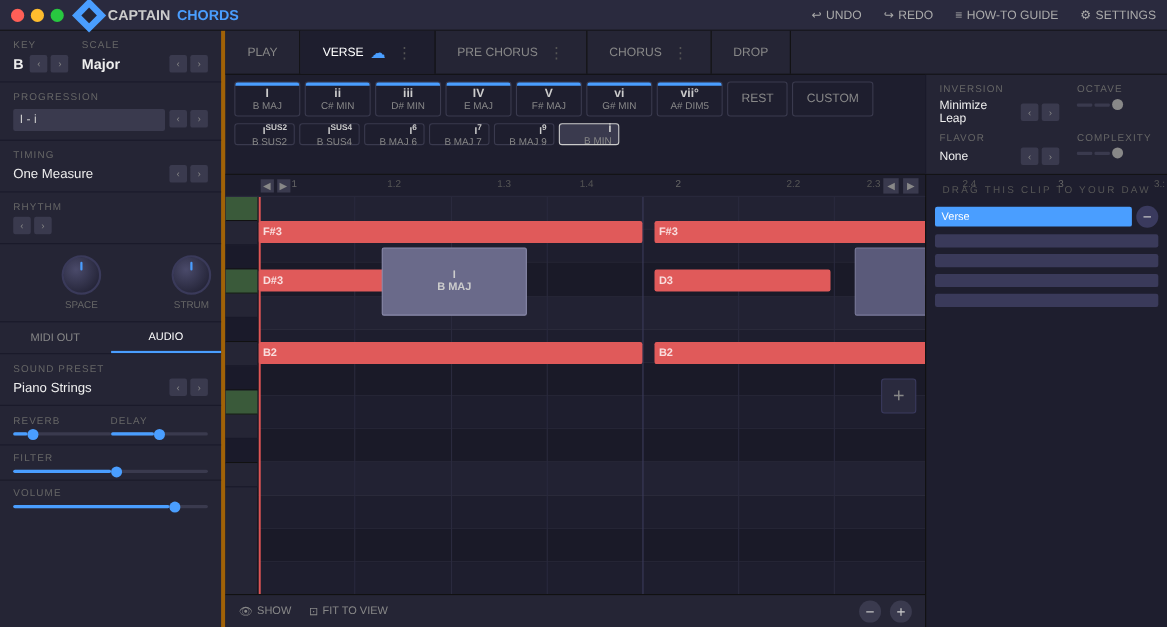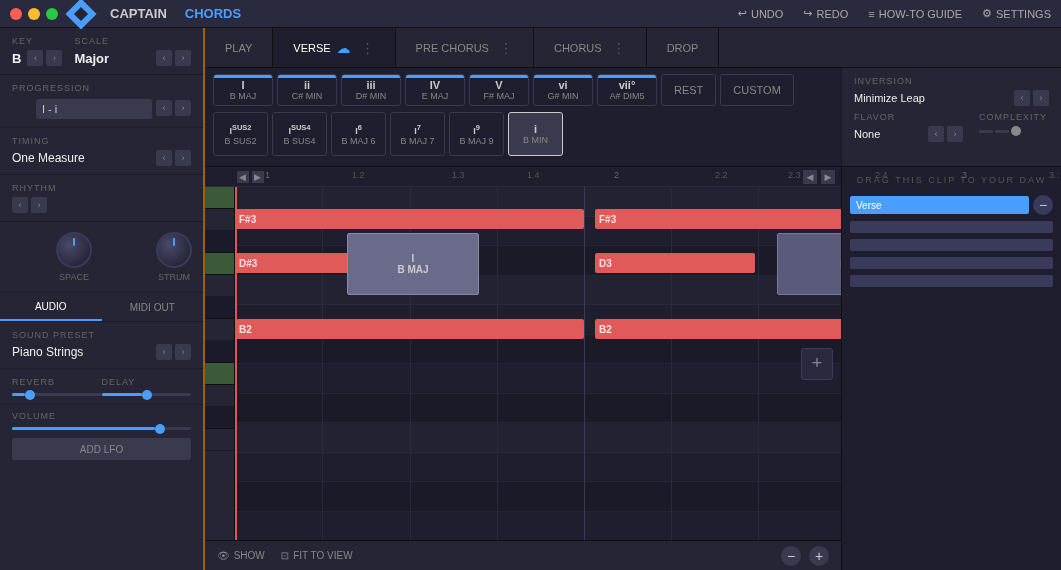"CAPTAIN" .app-logo { gap: 18px -> 6px }
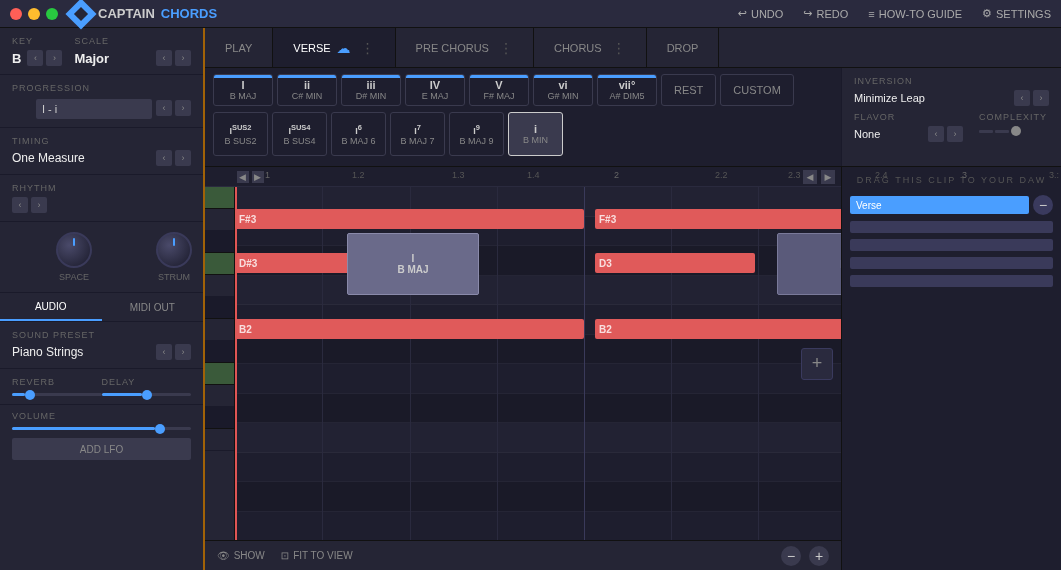"KEY" #left-panel { border-right: 2px solid #a16207 -> 4px solid #a16207 }
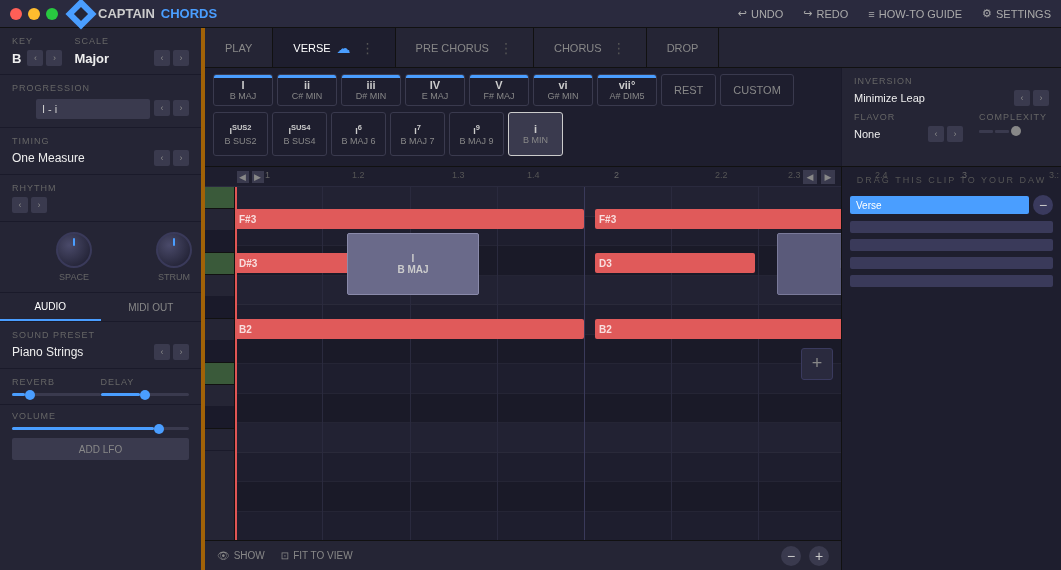"OCTAVE" div { html: none -> <div> <div>OCTAVE</div> <div> <div> <div></div> <div></div> <div></div> </div> </div> </div> }
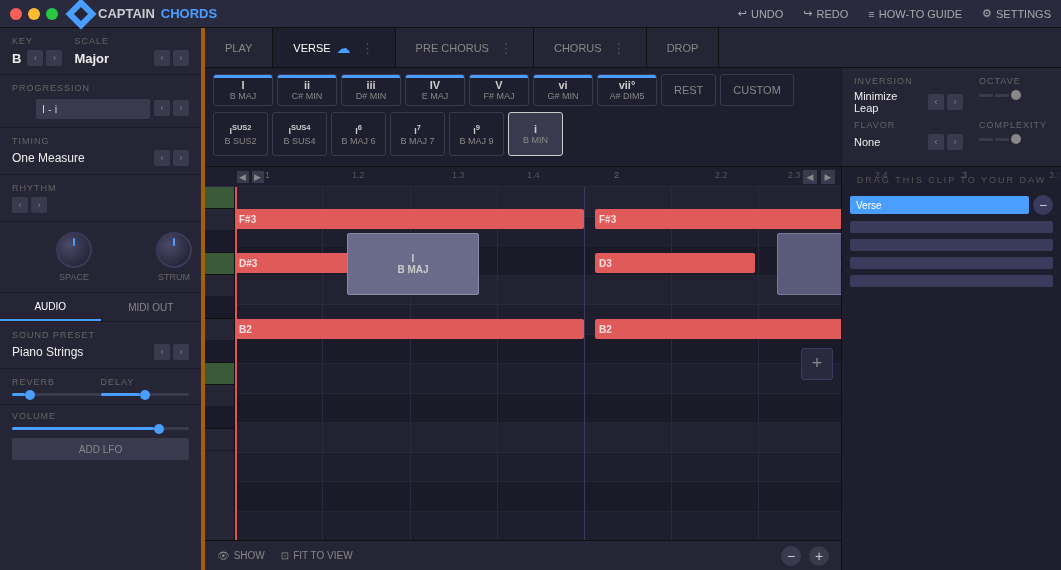"I - i" .progression-bar { margin-left: 24px -> none }
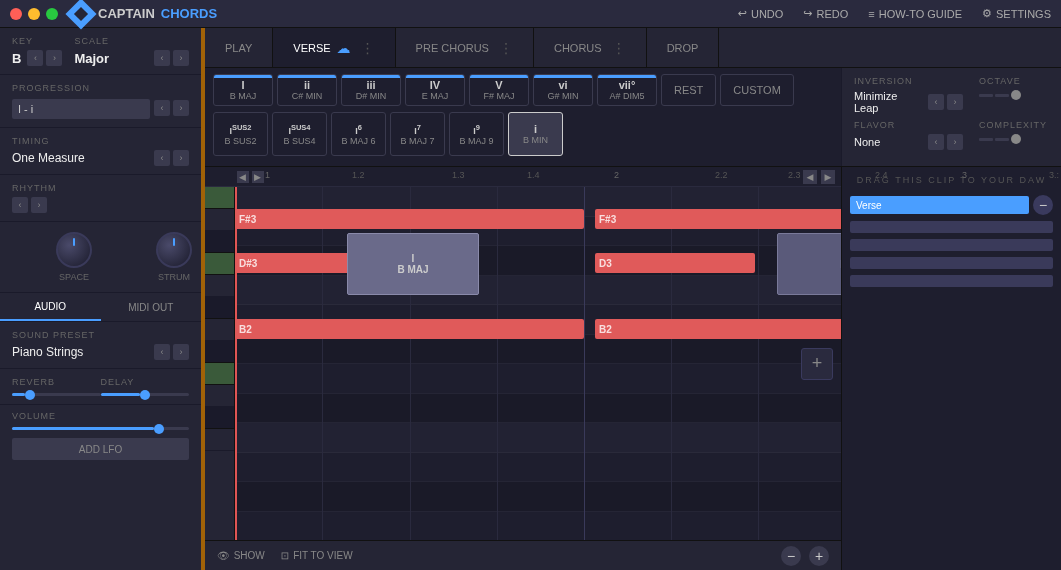"ISUS2" .chord-row-2 .chord-btn { align-items: none -> flex-end; height: 44px -> 20px }
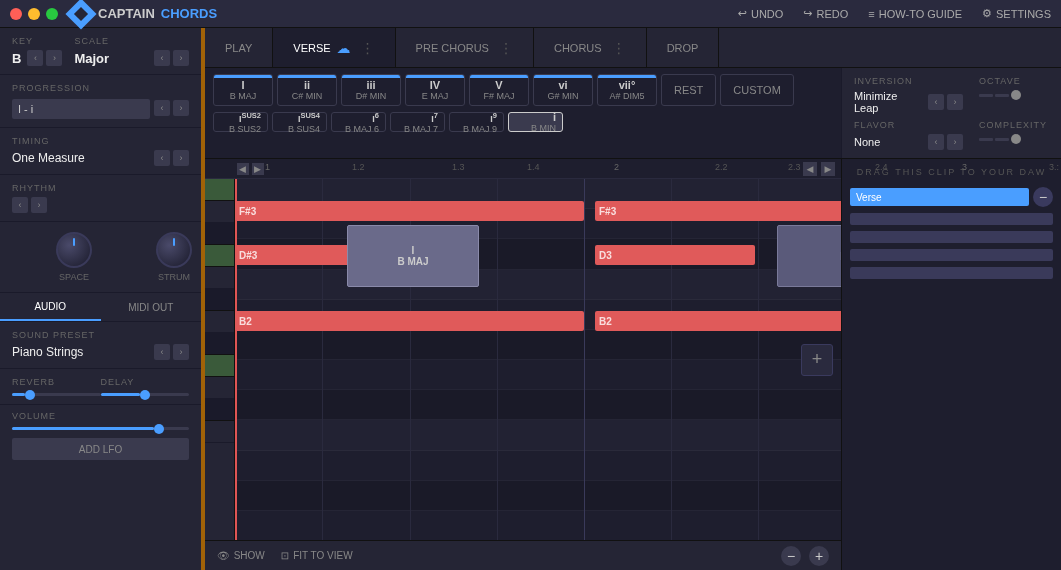"AUDIO" div.tab-item { order: before "MIDI OUT" -> after "MIDI OUT" }
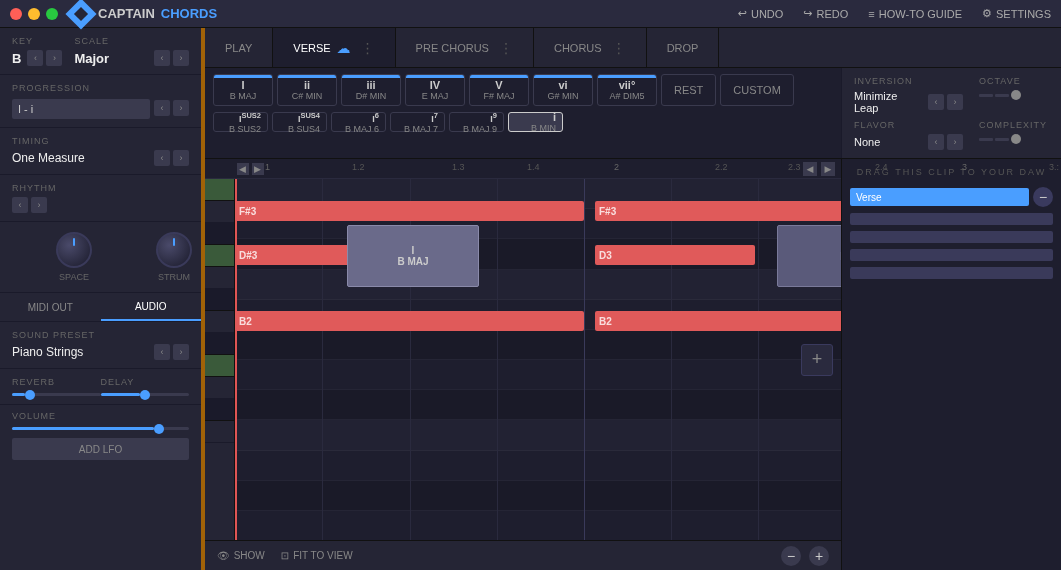"FILTER" div { html: none -> <div> <div>FILTER</div> <div> <div></div> <div></div> </div> </div> }
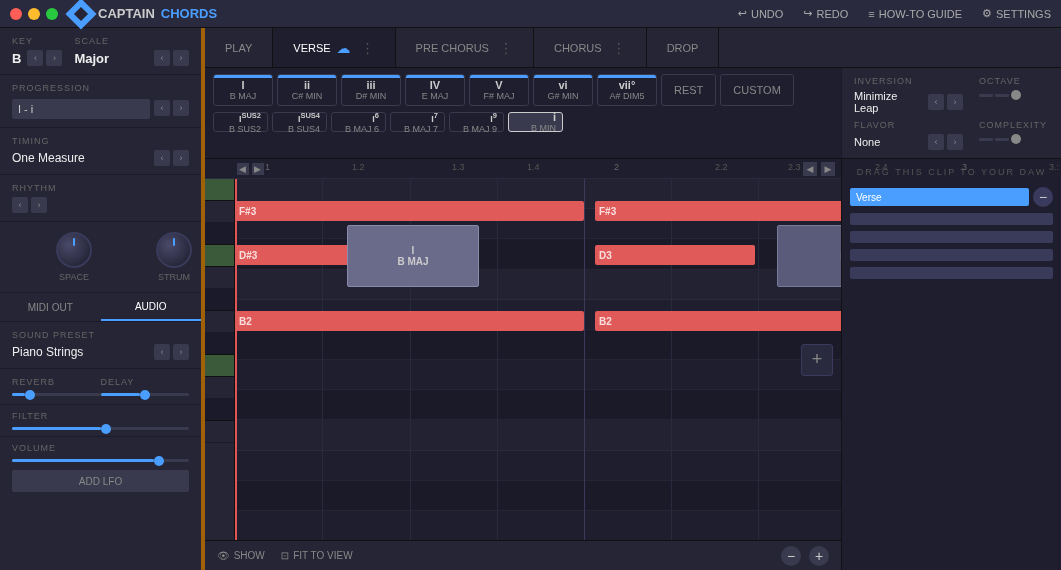"ADD LFO" button.add-lfo-btn { html: <button>ADD LFO</button> -> none }
